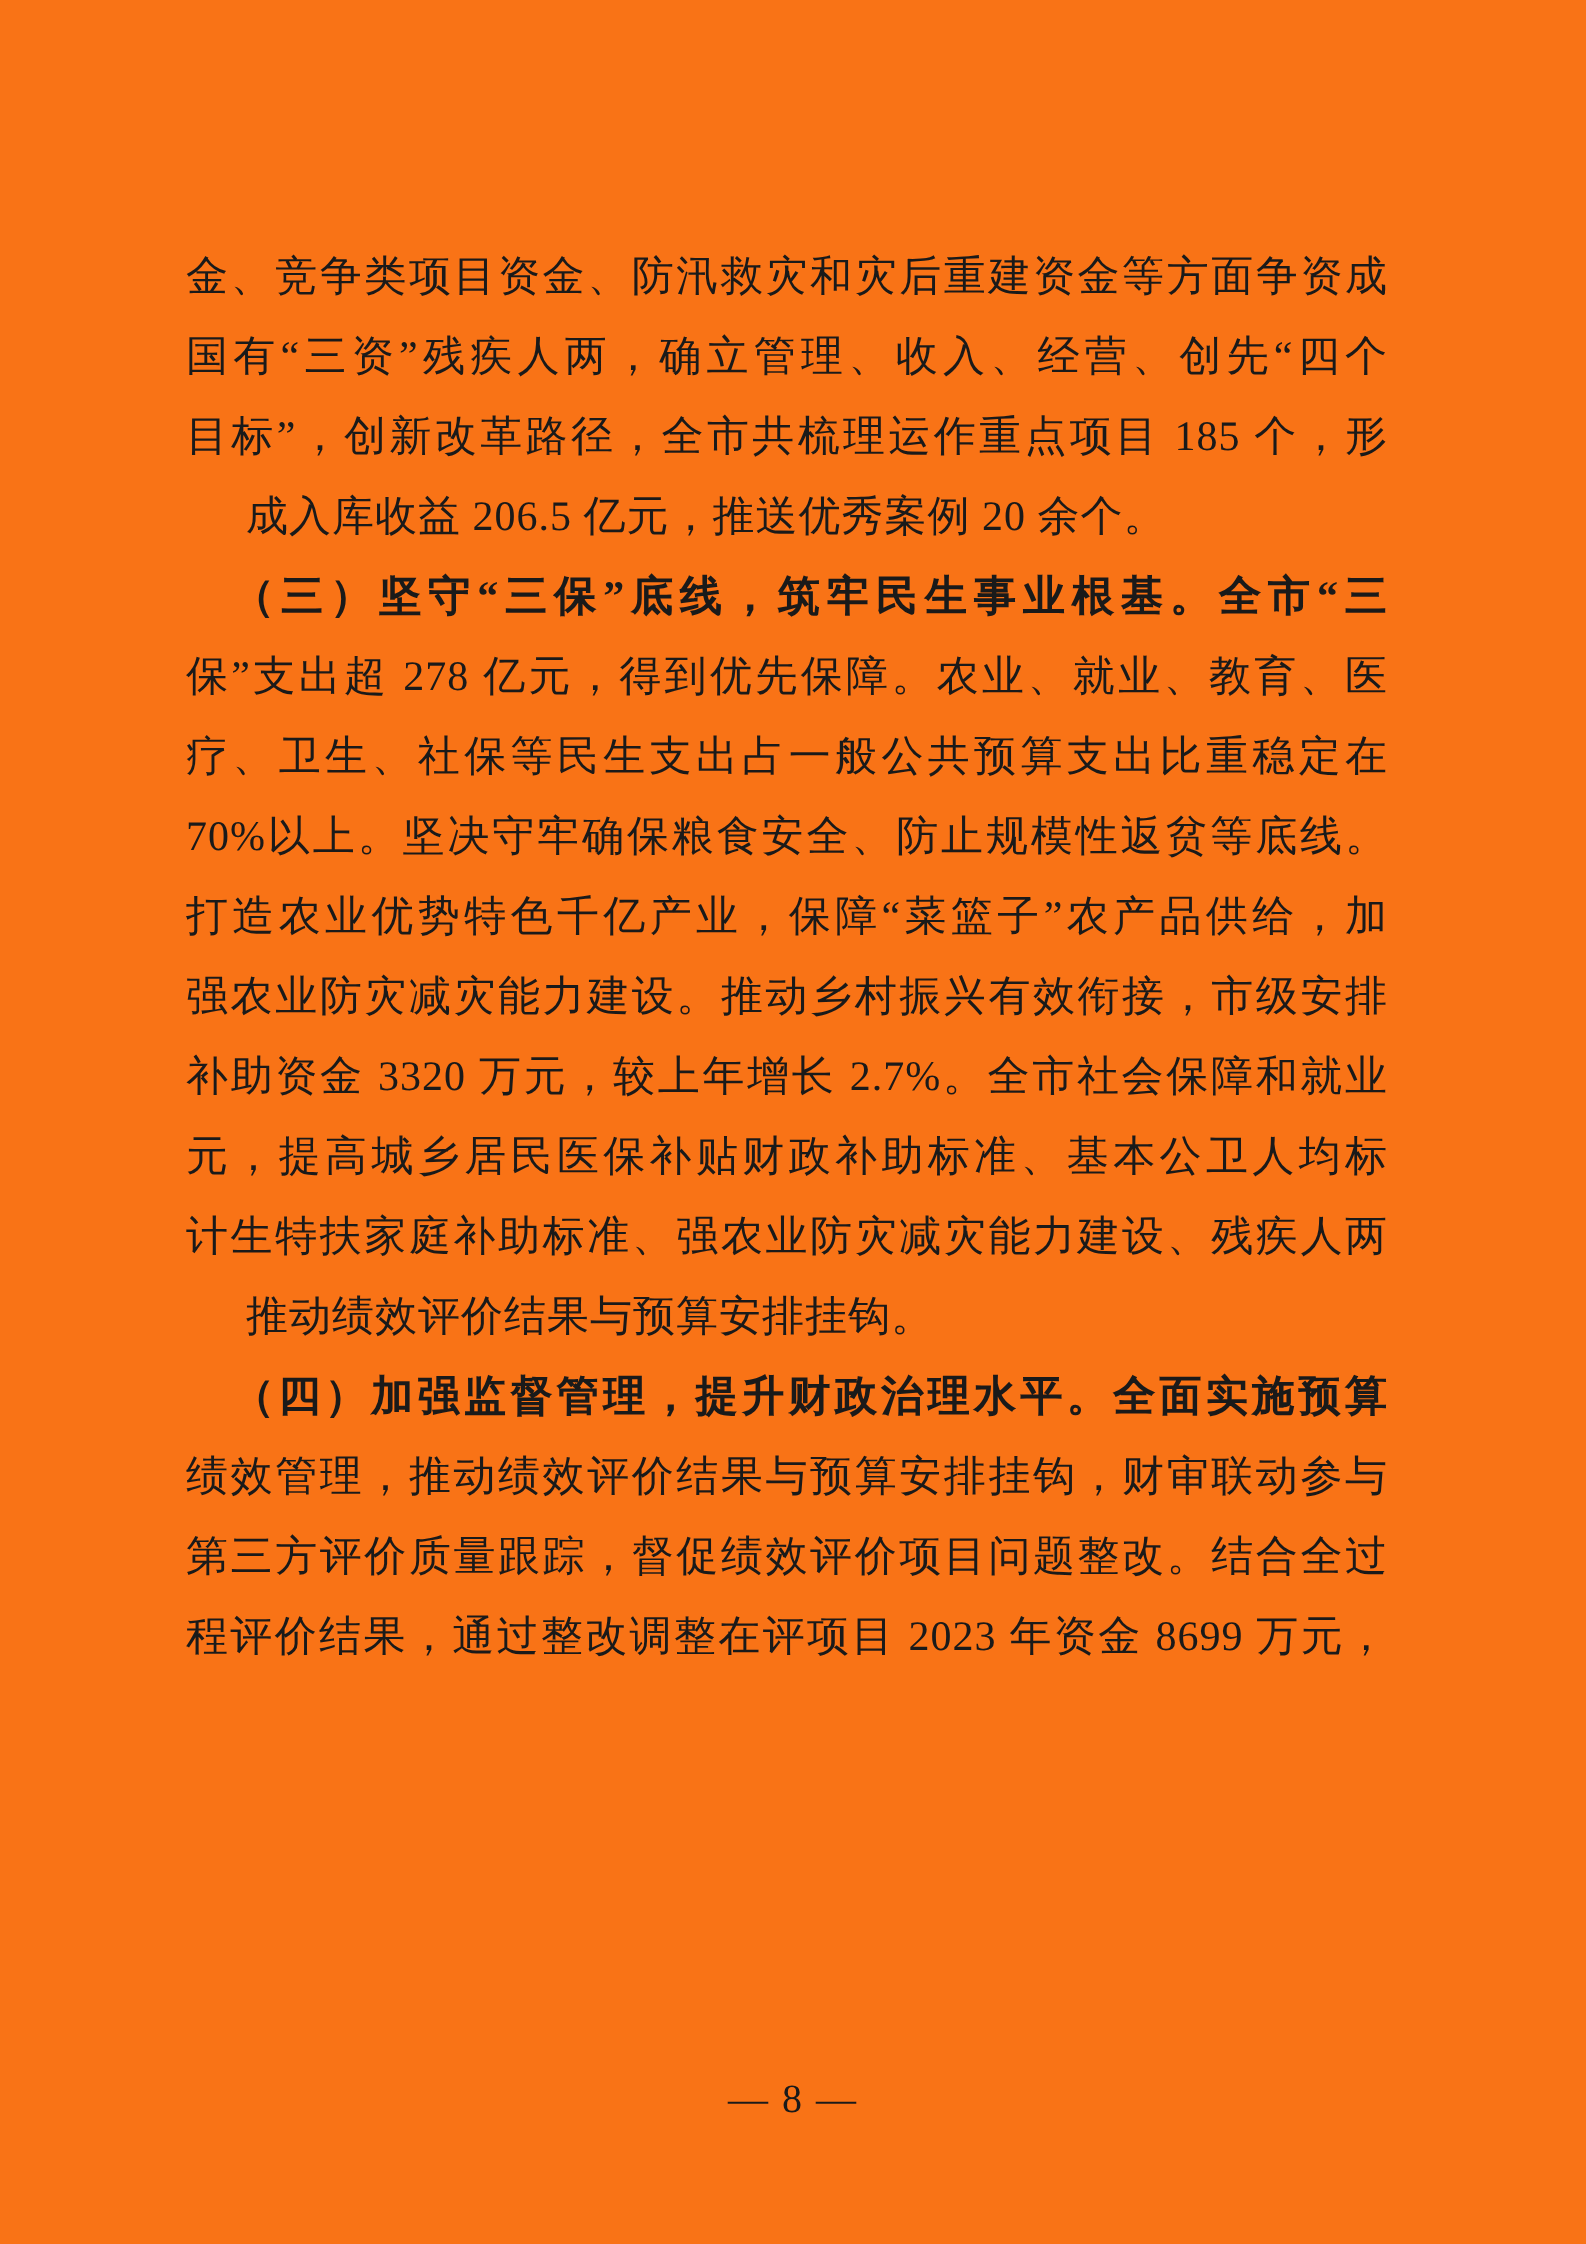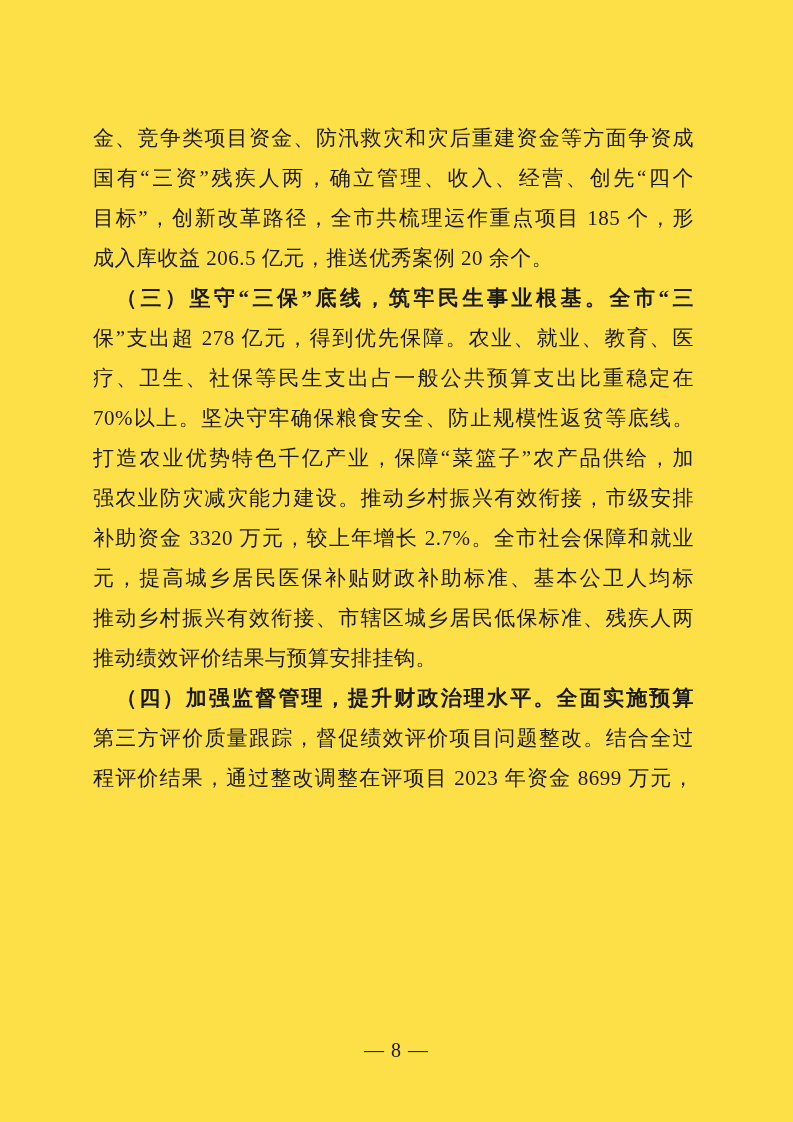"金、竞争类项目资金、防汛救灾和灾后重建资金等方面争资成" div.page { background: #fde047 -> #f97316 }
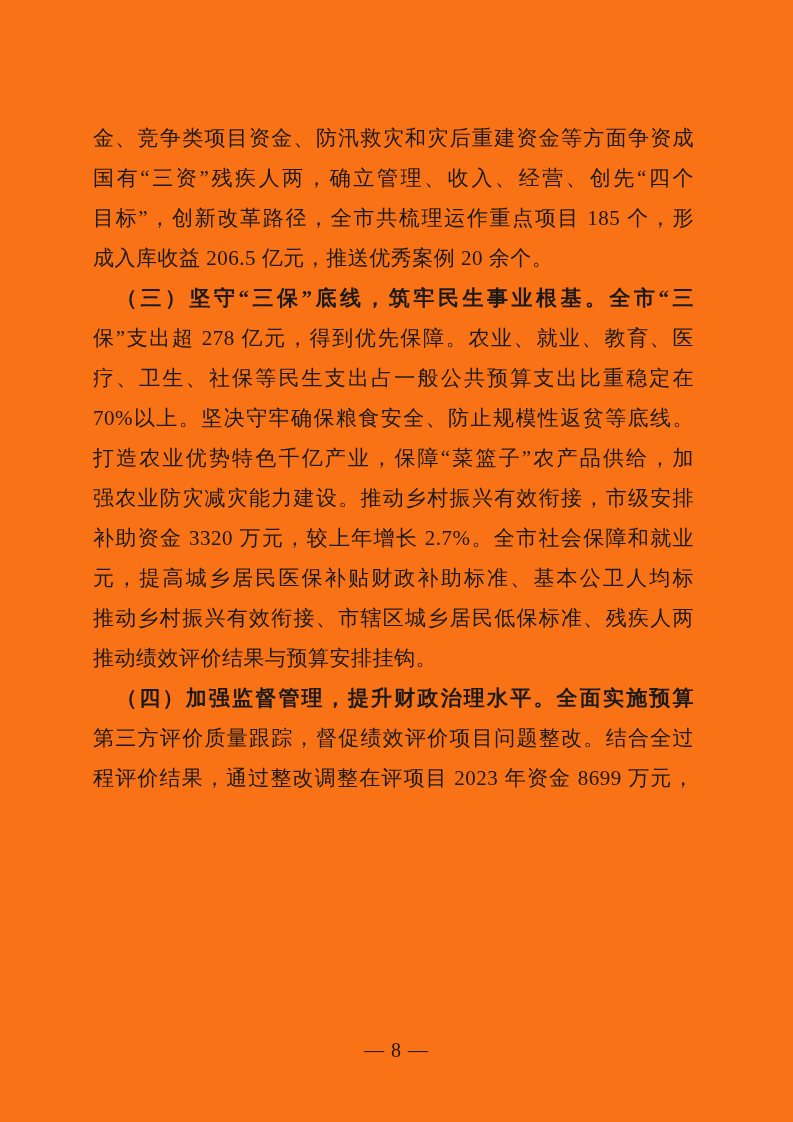"成入库收益 206.5 亿元，推送优秀案例 20 余个。" .line.para-end { margin-left: none -> 30px }
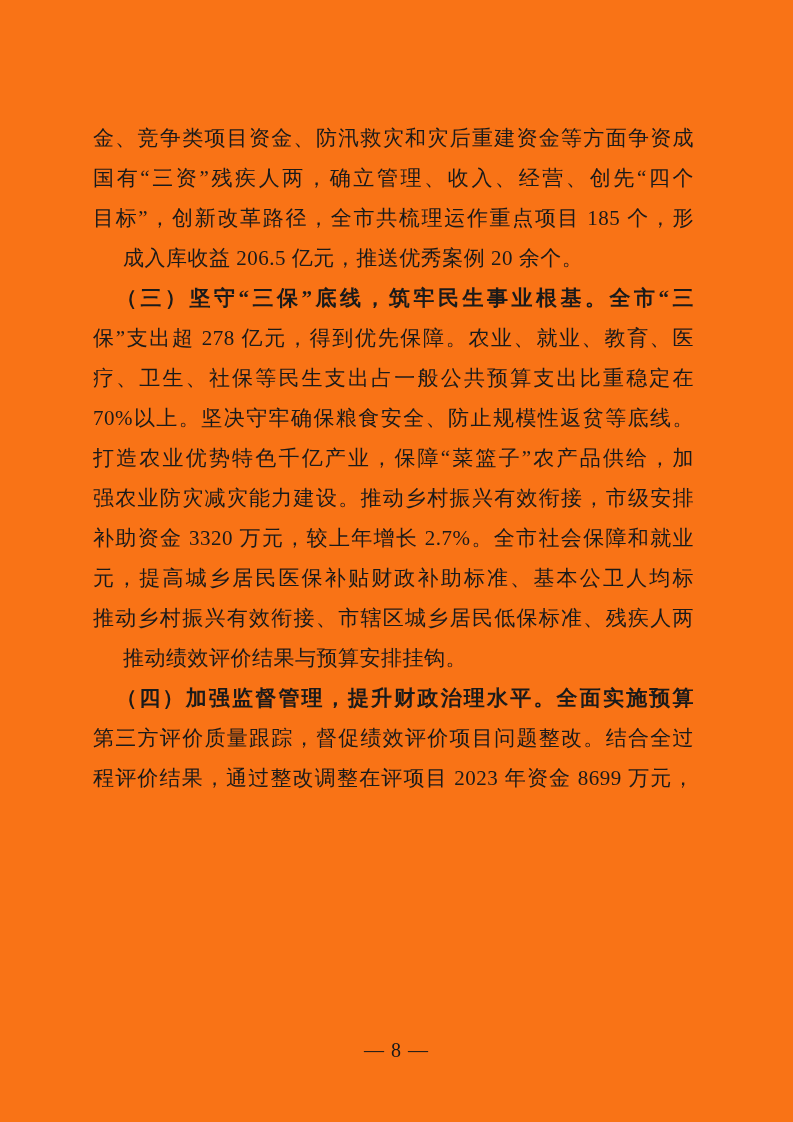"推动乡村振兴有效衔接、市辖区城乡居民低保标准、残疾人两" div.line { text: 推动乡村振兴有效衔接、市辖区城乡居民低保标准 -> 计生特扶家庭补助标准、强农业防灾减灾能力建设 }
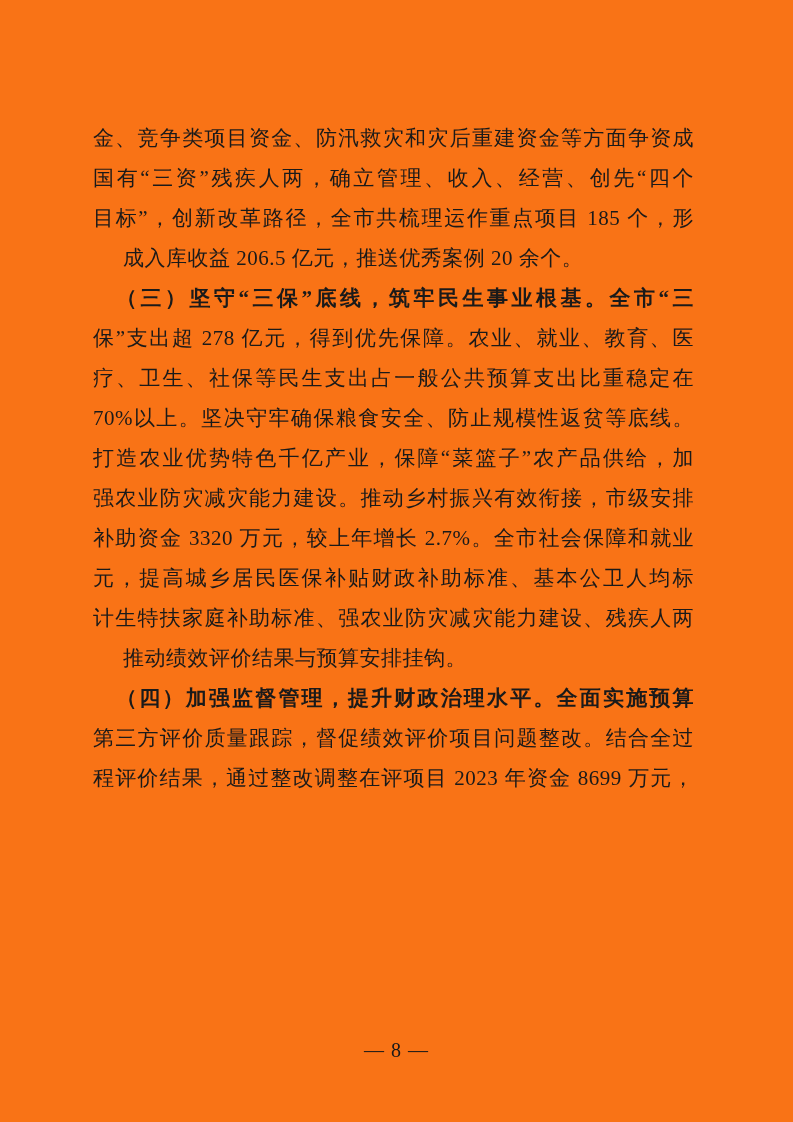"绩效管理，推动绩效评价结果与预算安排挂钩，财审联动参与" div.line { html: none -> <div>绩效管理，推动绩效评价结果与预算安排挂钩，财审联动参与</div> }
